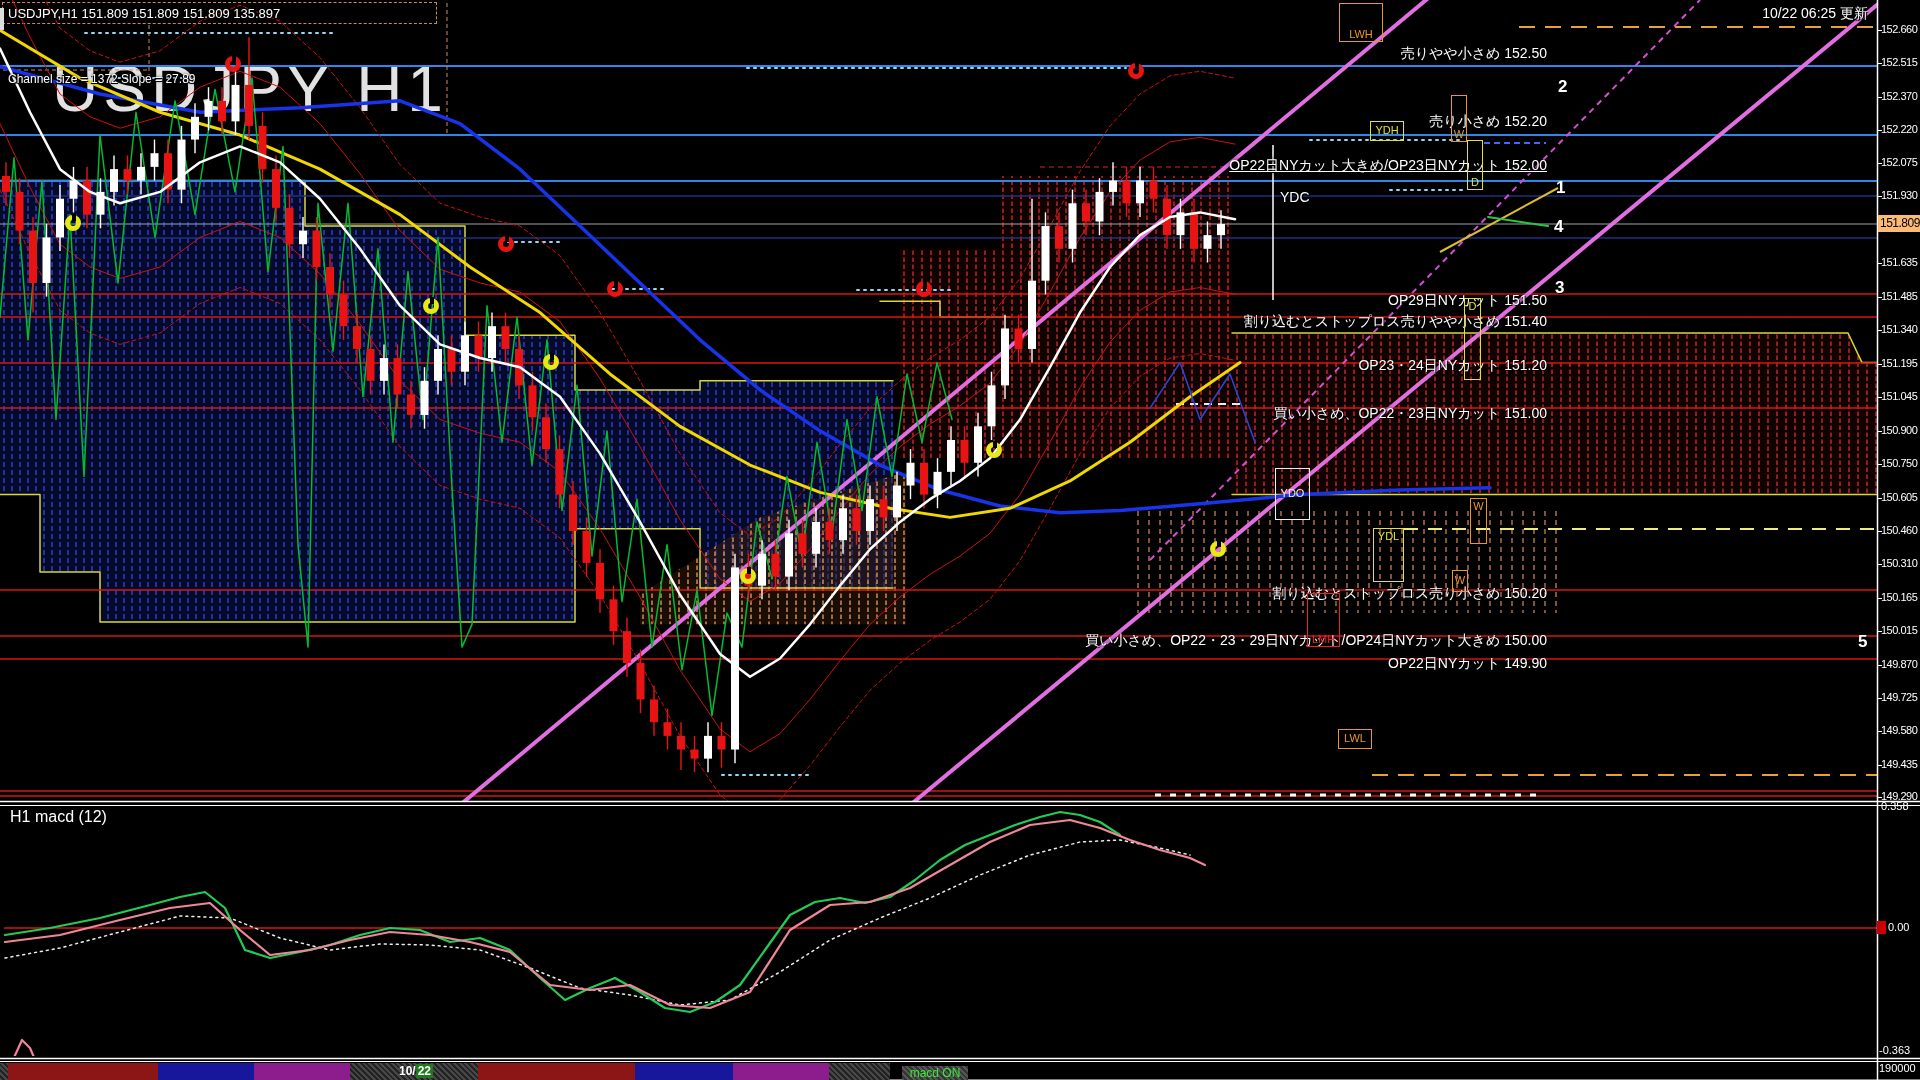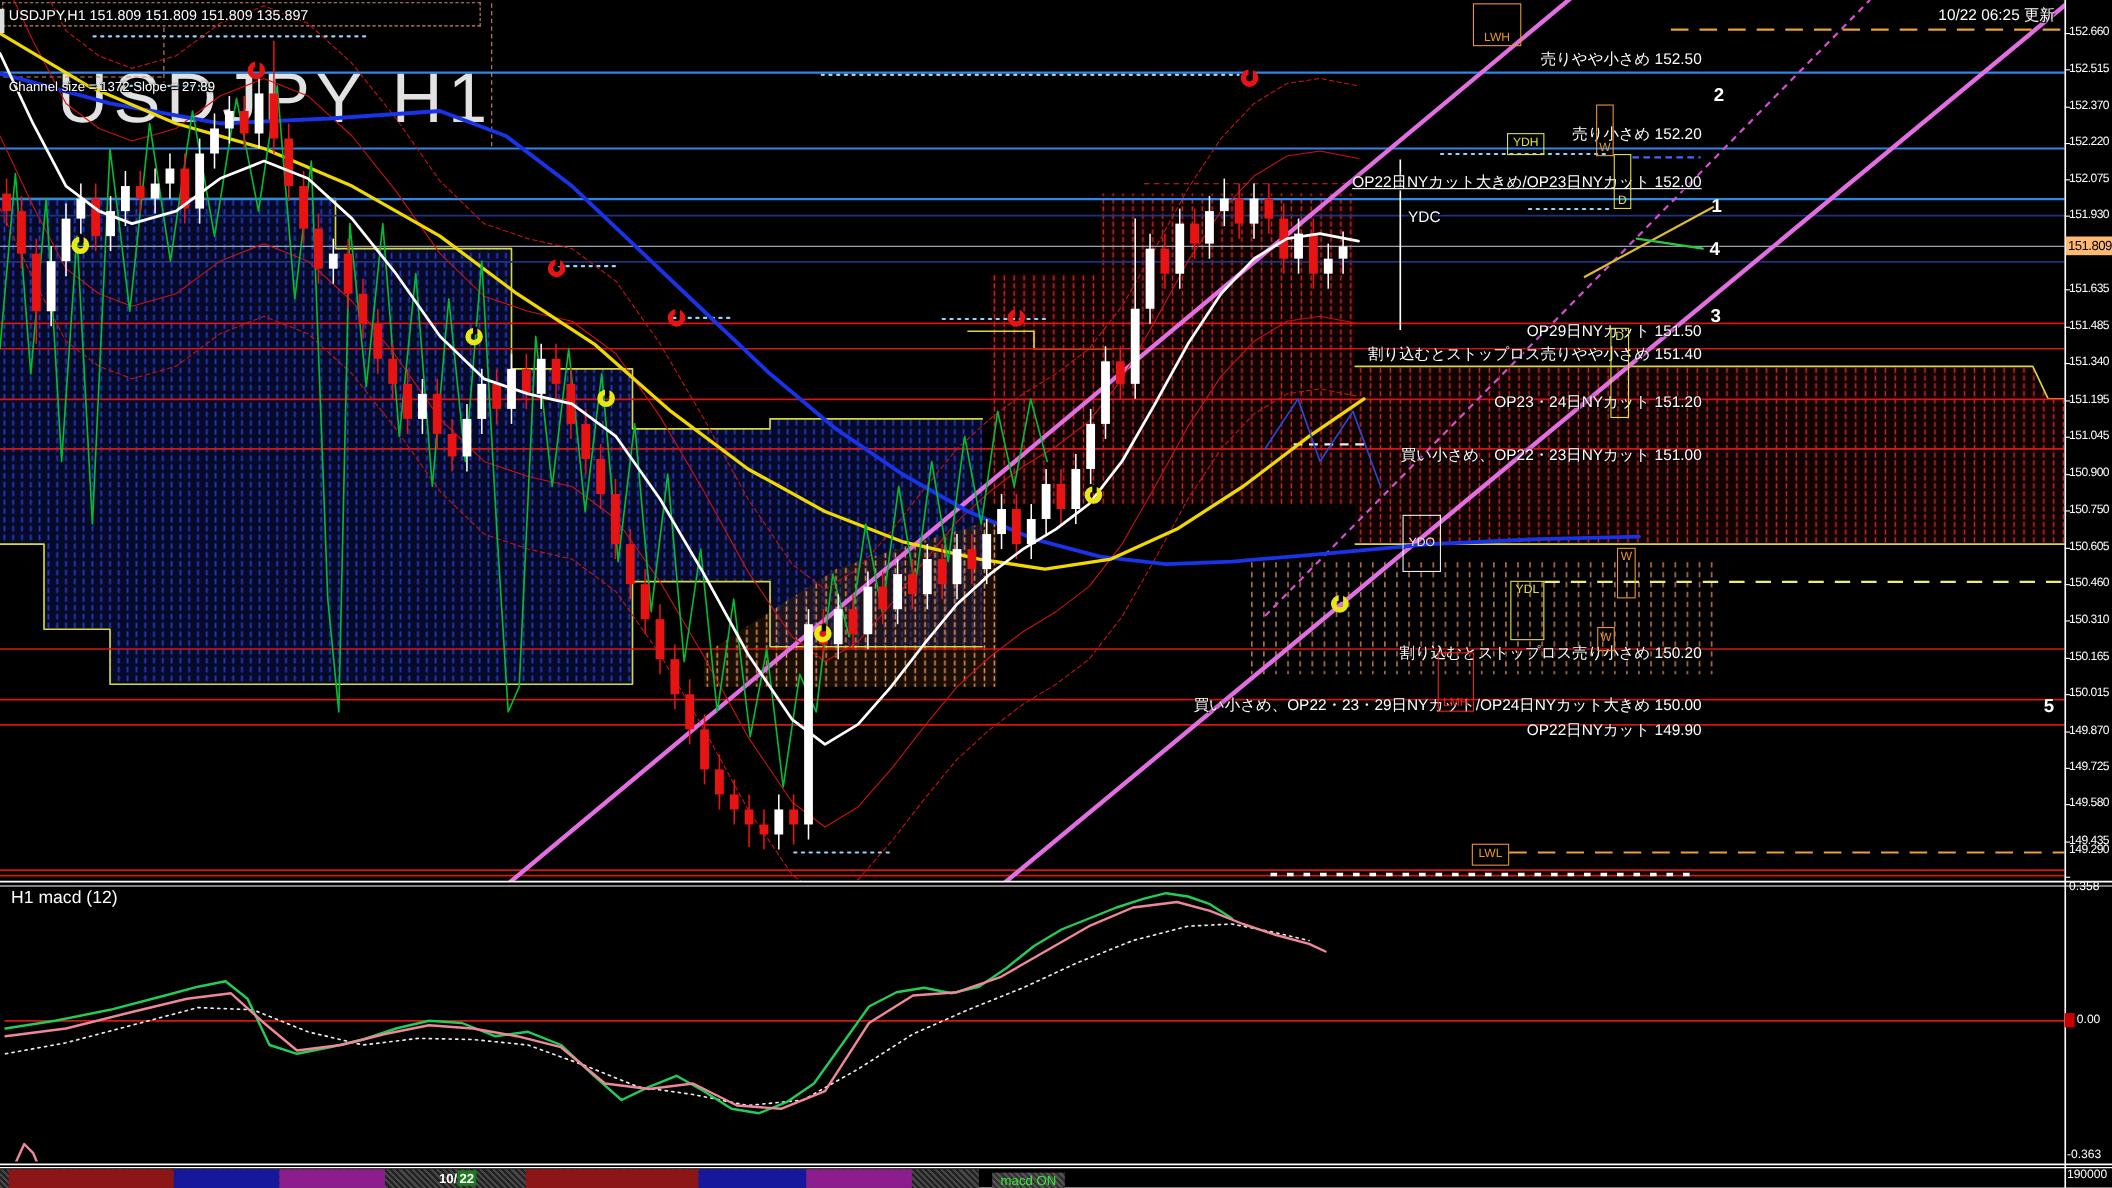"LWL" div.pivot { top: 767px -> 729px }
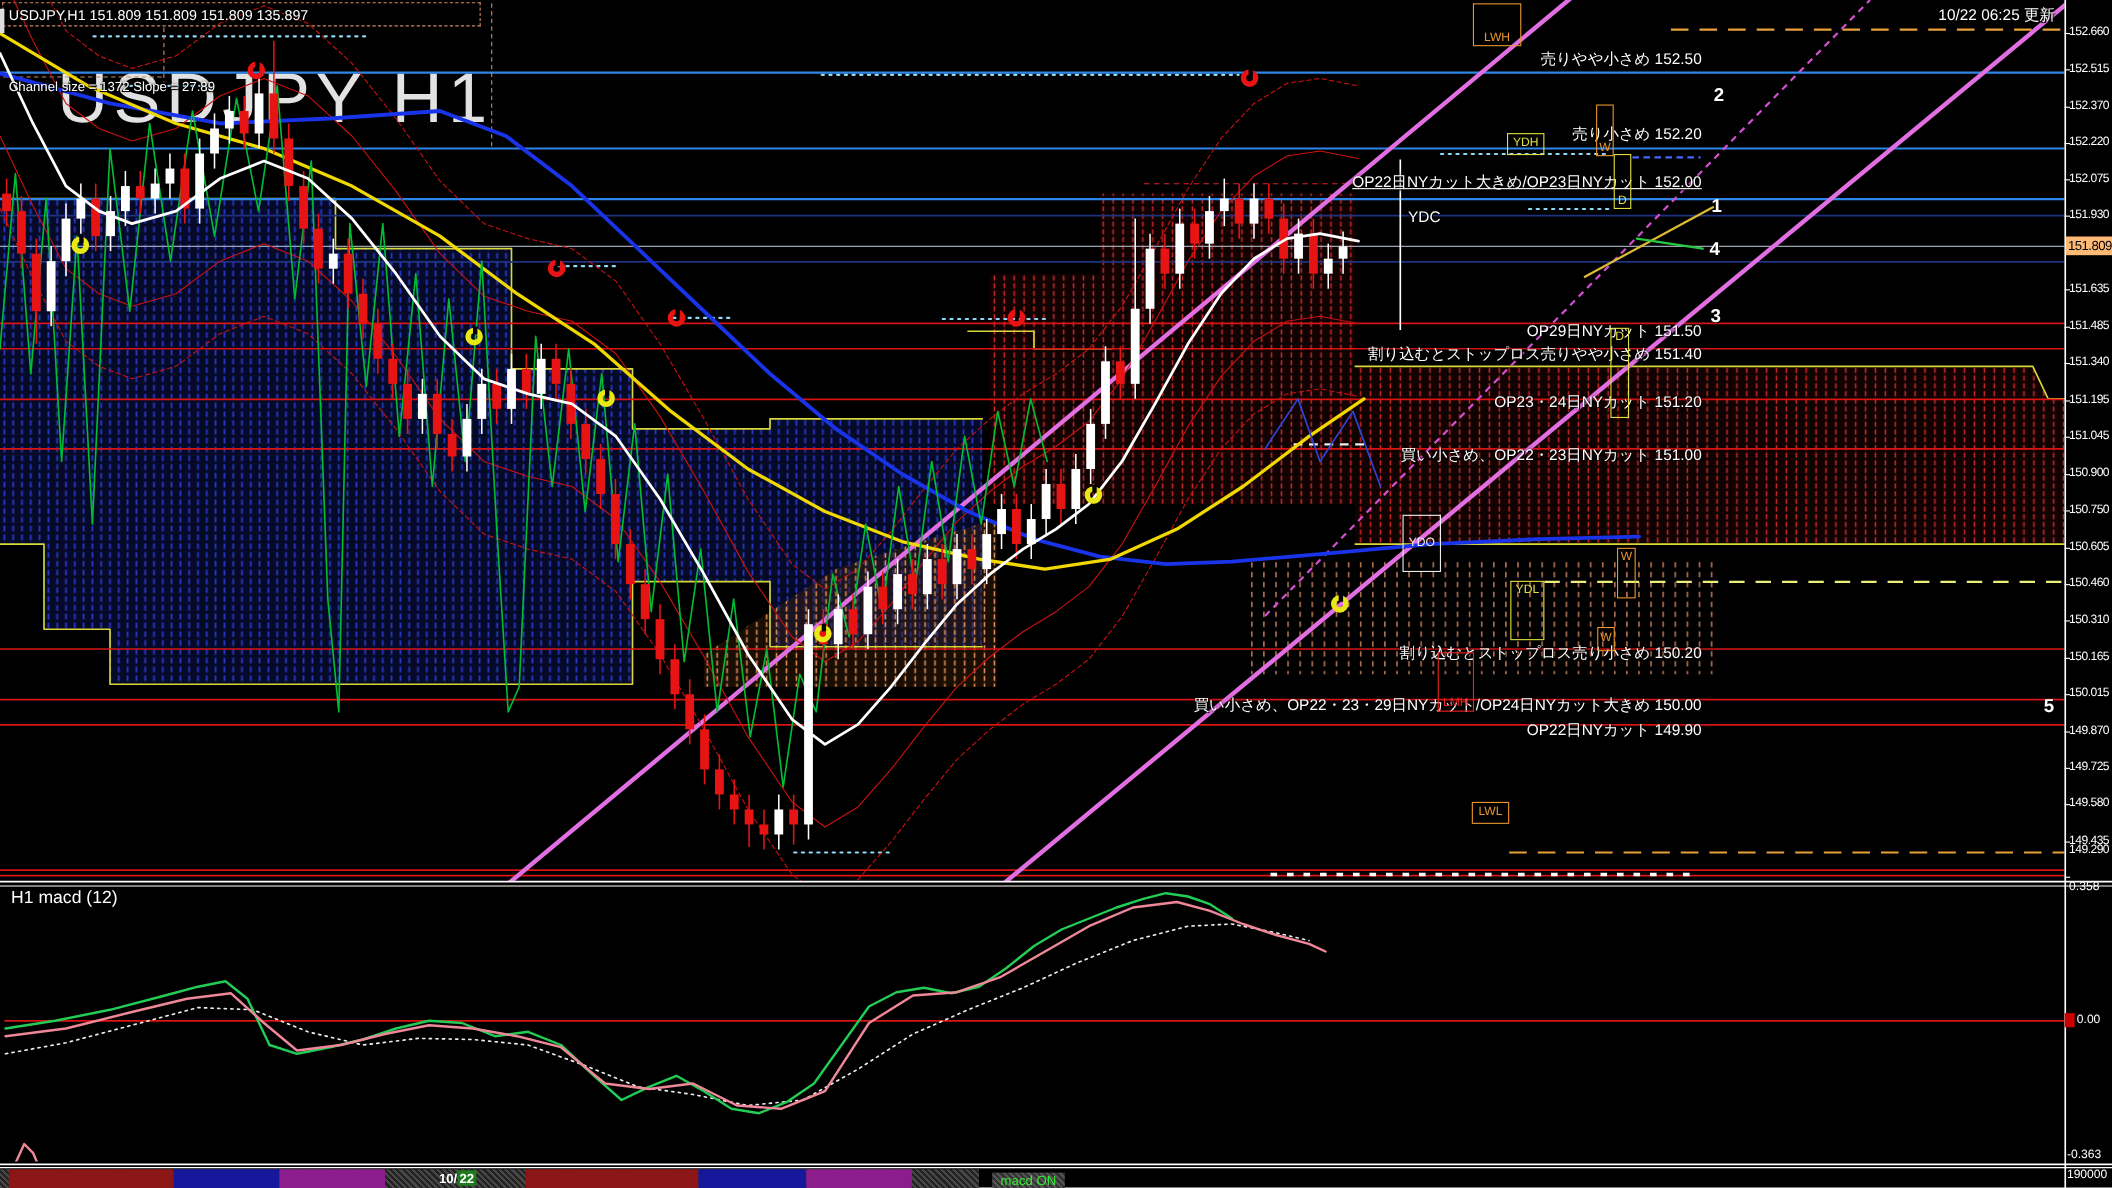"149.290" div.axis-label { top: 766px -> 790px }
